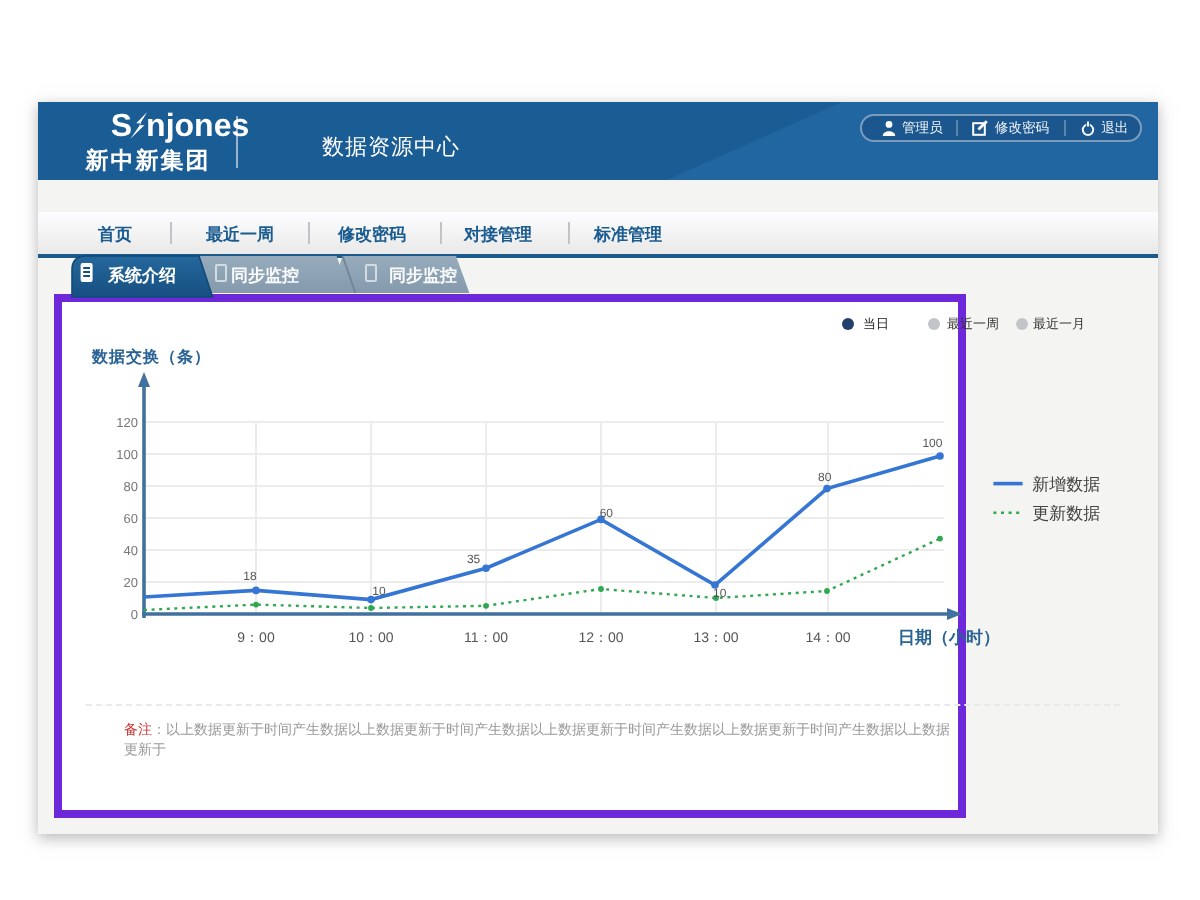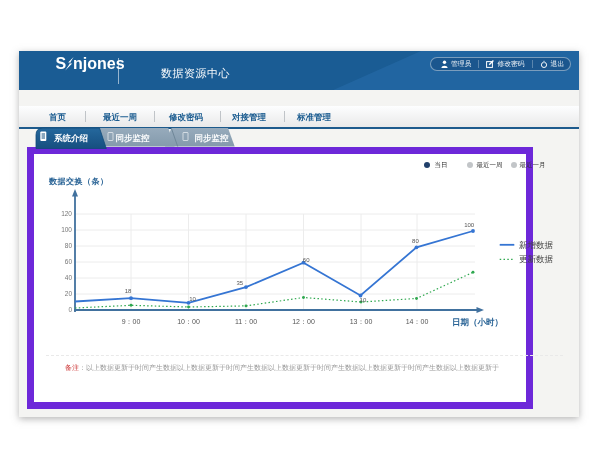"新中新集团" div.logoC { html: none -> <div>新中新集团</div> }
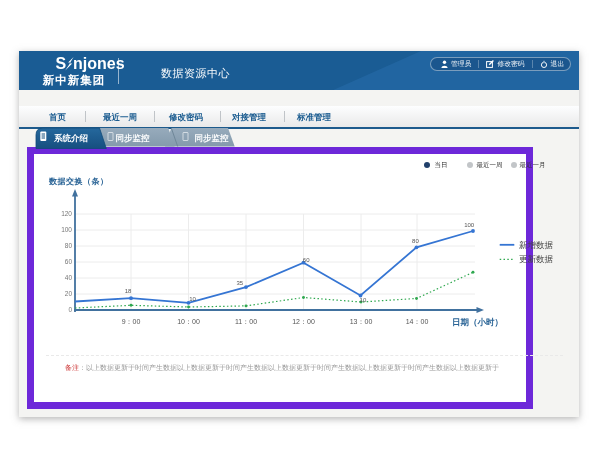"数据交换（条）" .panel { border: 7px solid #6d28d9 -> 4px solid #6d28d9; width: 506px -> 456px }
